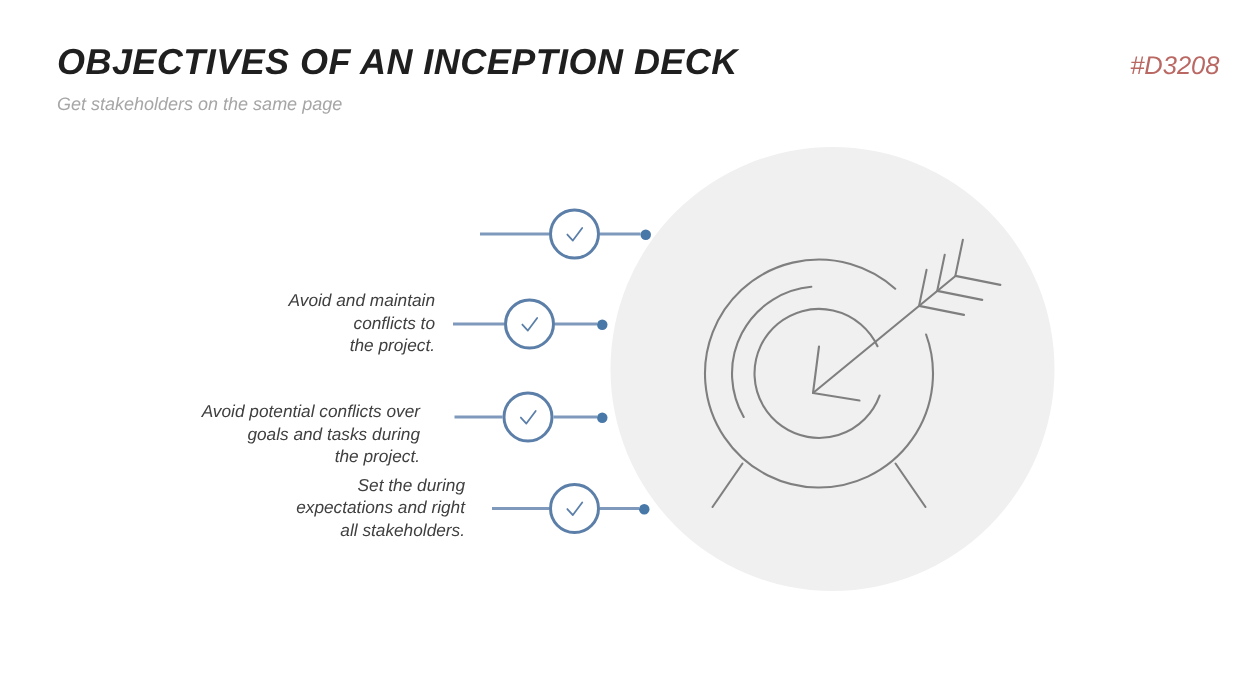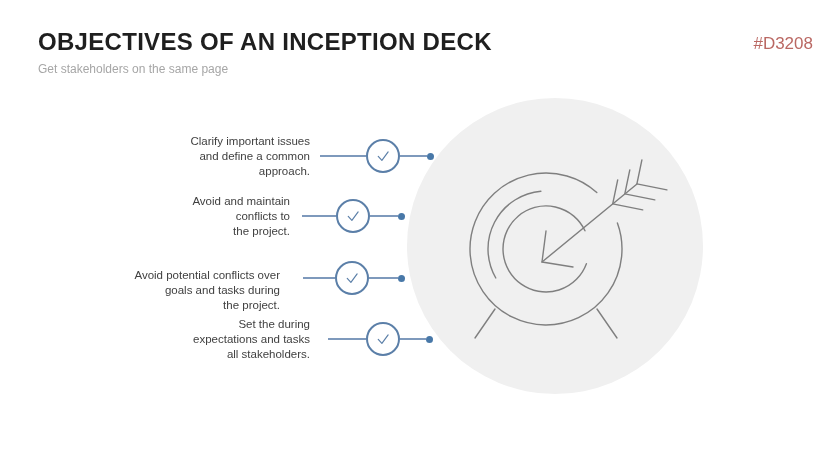"OBJECTIVES OF AN INCEPTION DECK" .slide { font-style: none -> italic }
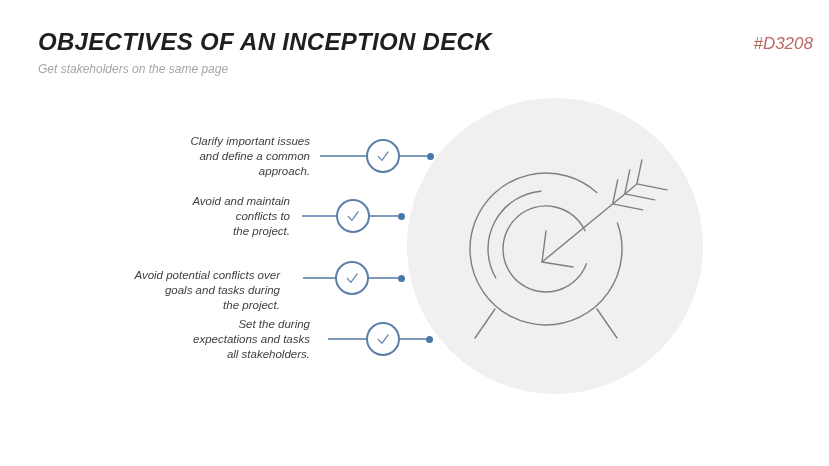"Clarify important issues" div.obj-text { html: <div> <div>Clarify important issues</div> <div>and define a common</div> <div>approach.</div> </div> -> none }
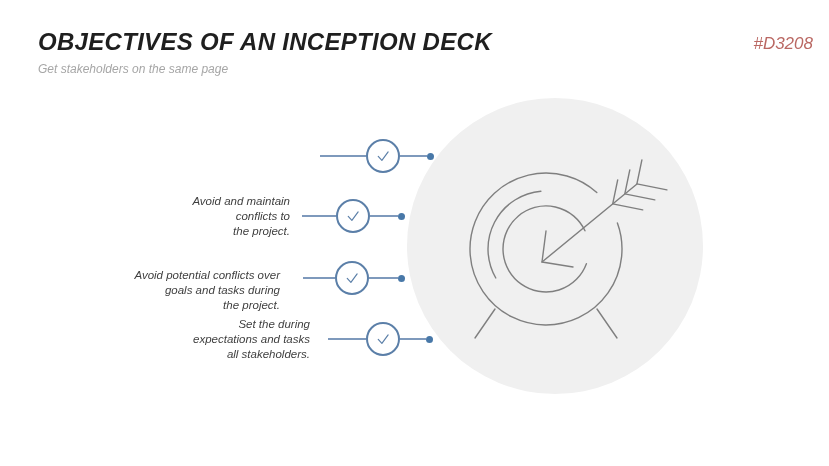"expectations and tasks" div { text: tasks -> right }
